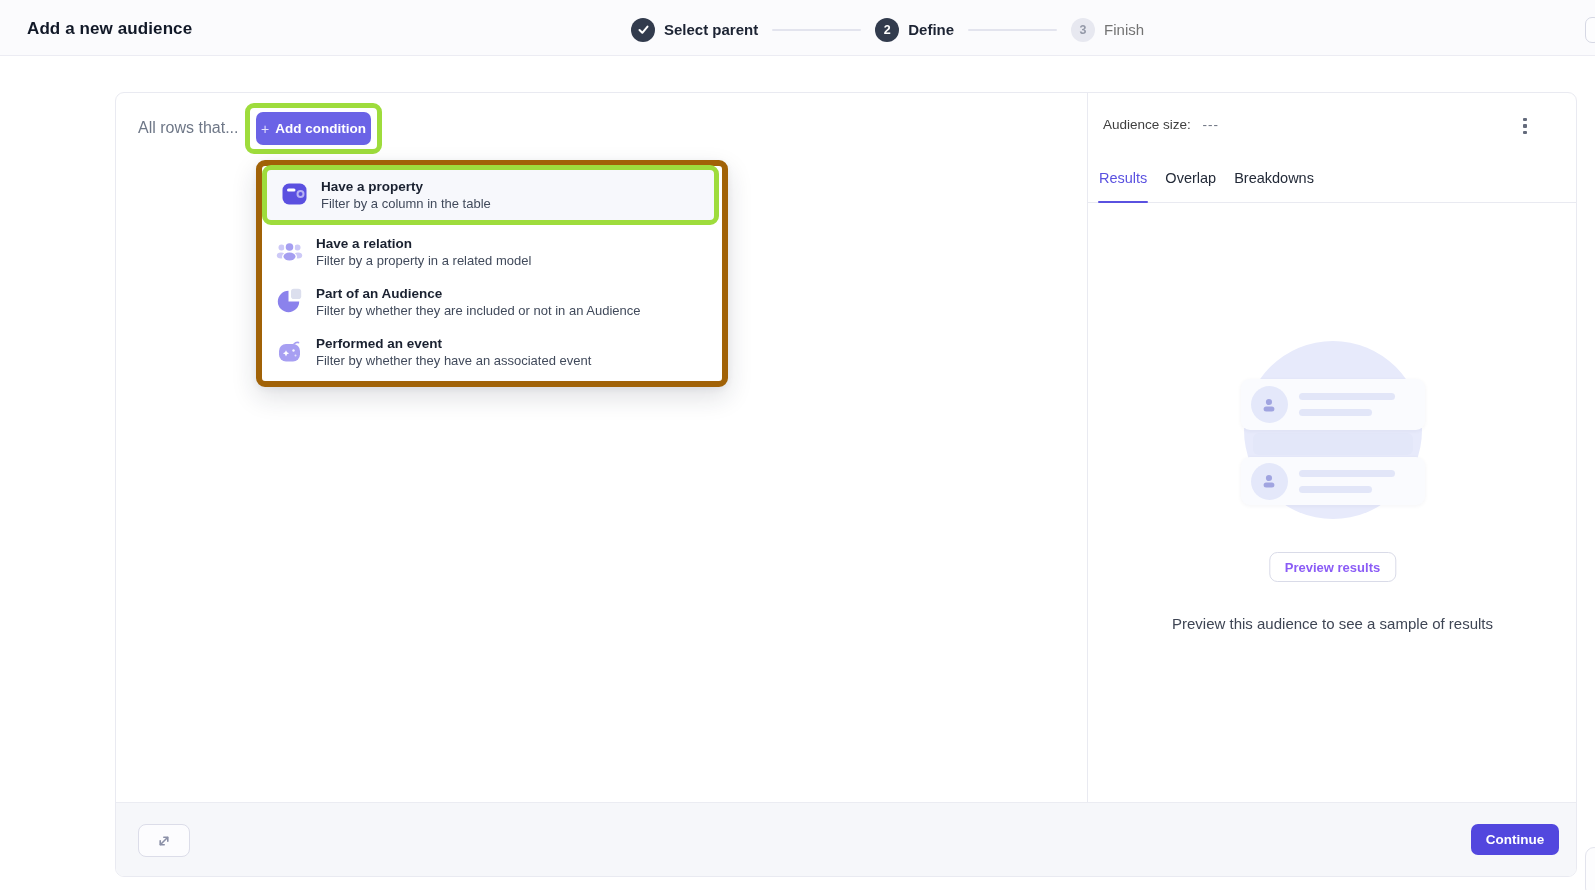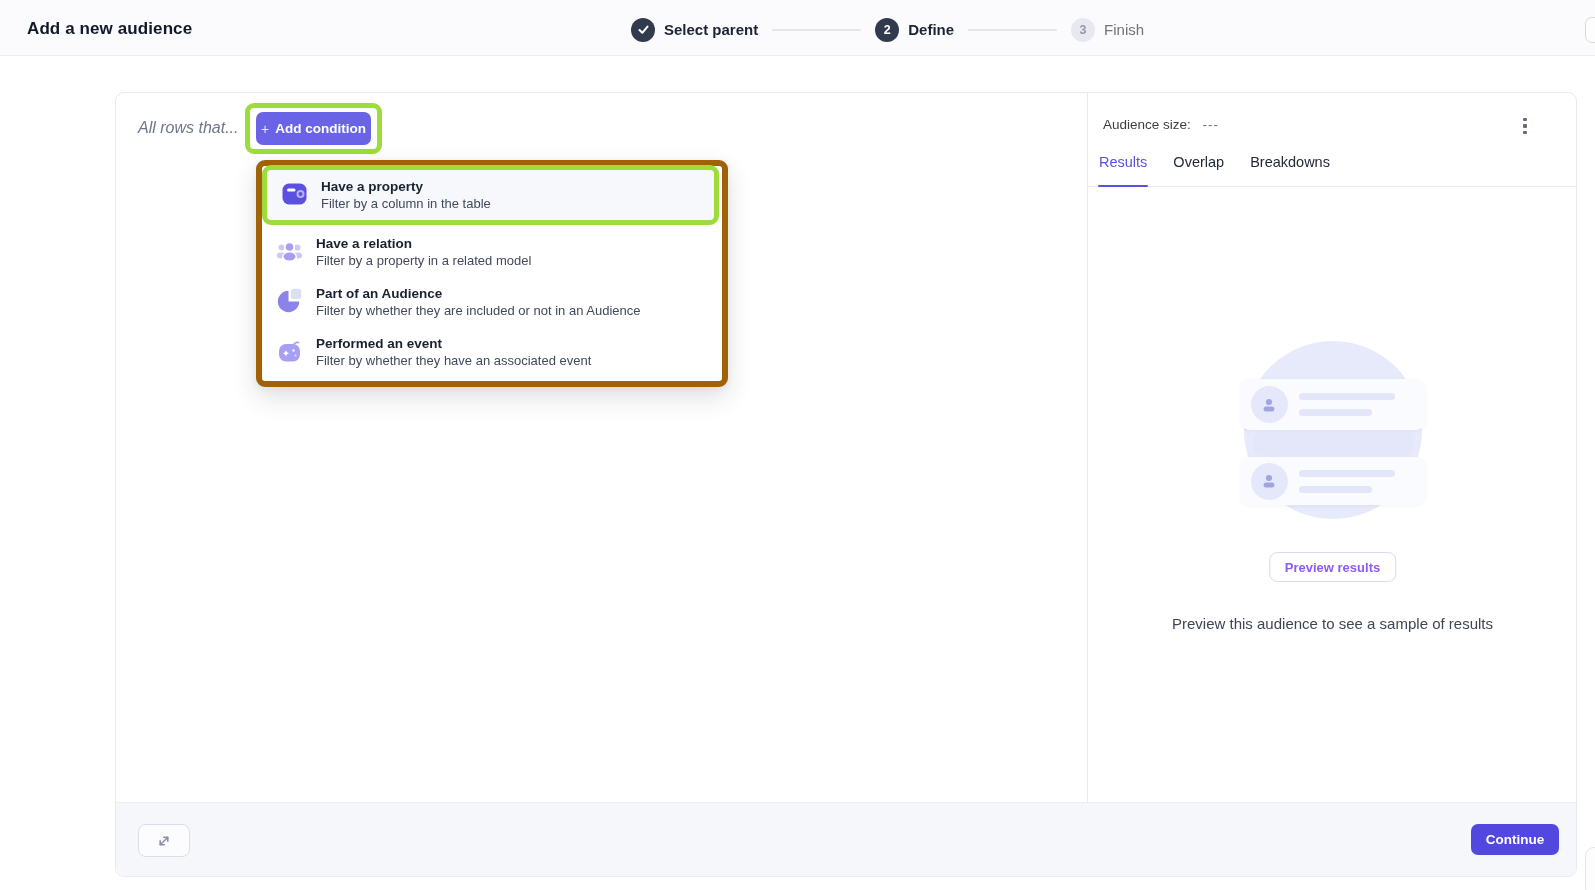"All rows that..." .all-rows { font-style: italic -> none }
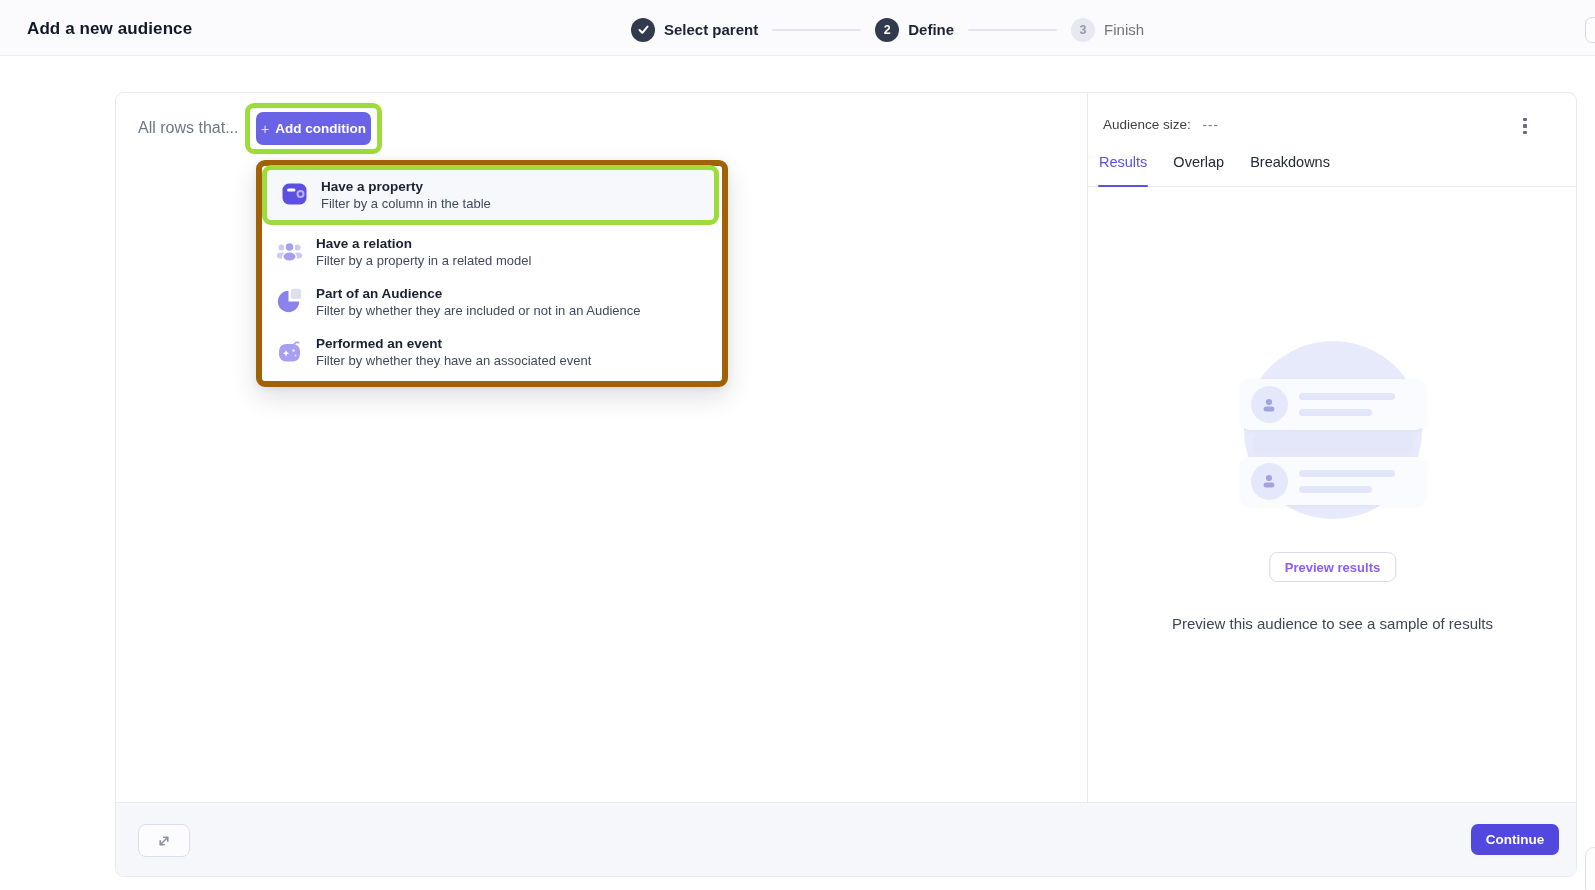"Results" .tabs { gap: 24px -> 16px; top: 61px -> 77px }
